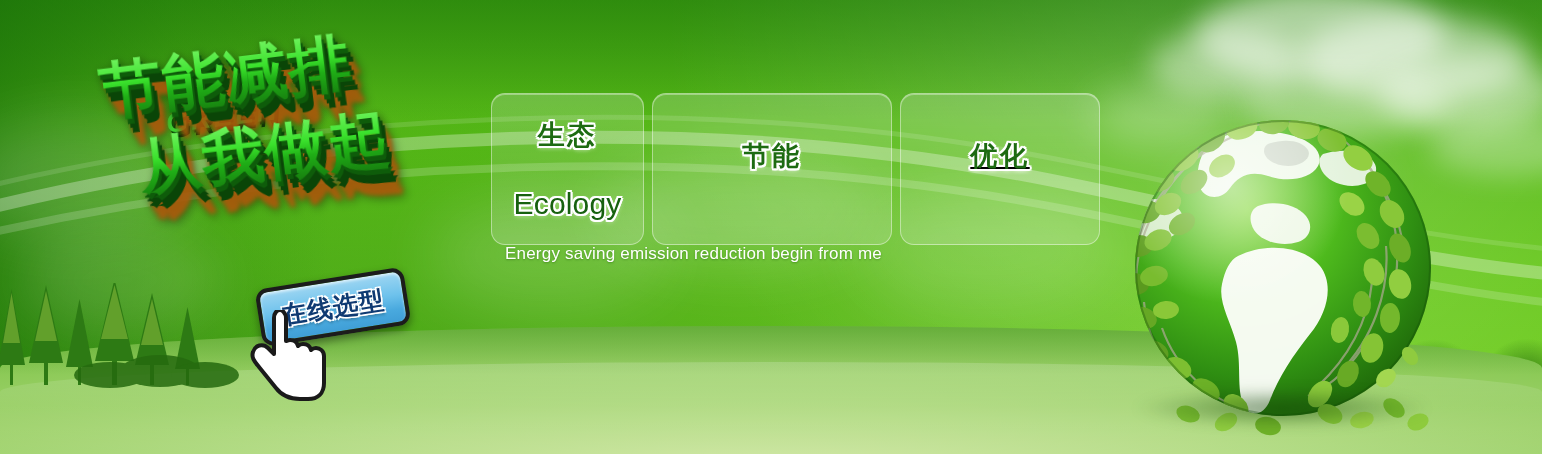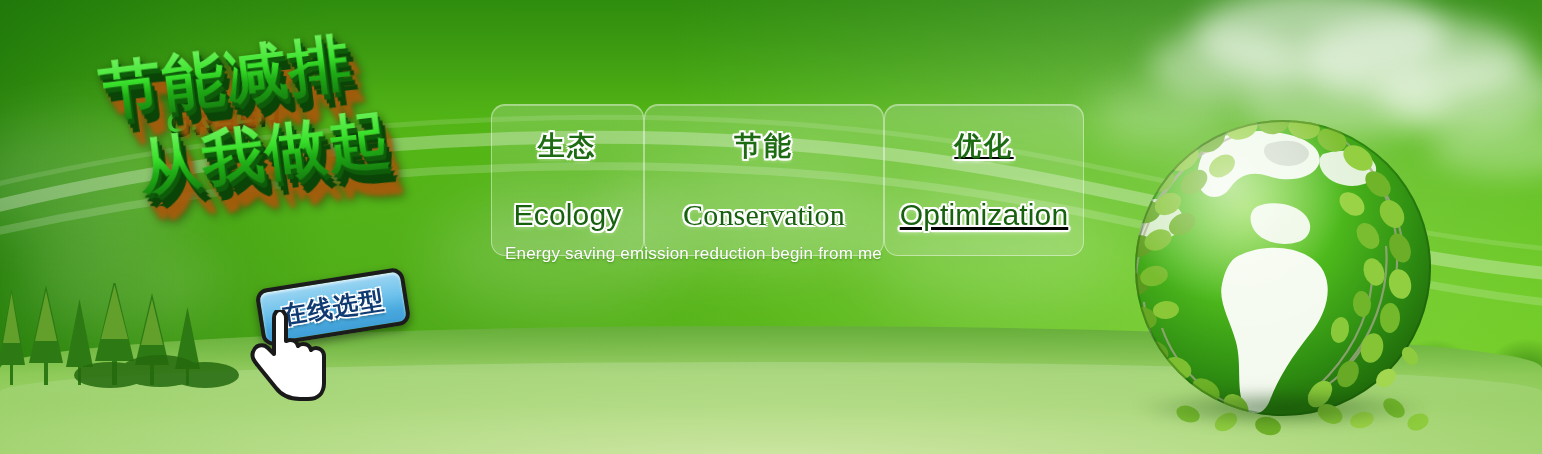"生态" .cards { gap: 0 -> 8px; top: 104px -> 93px }
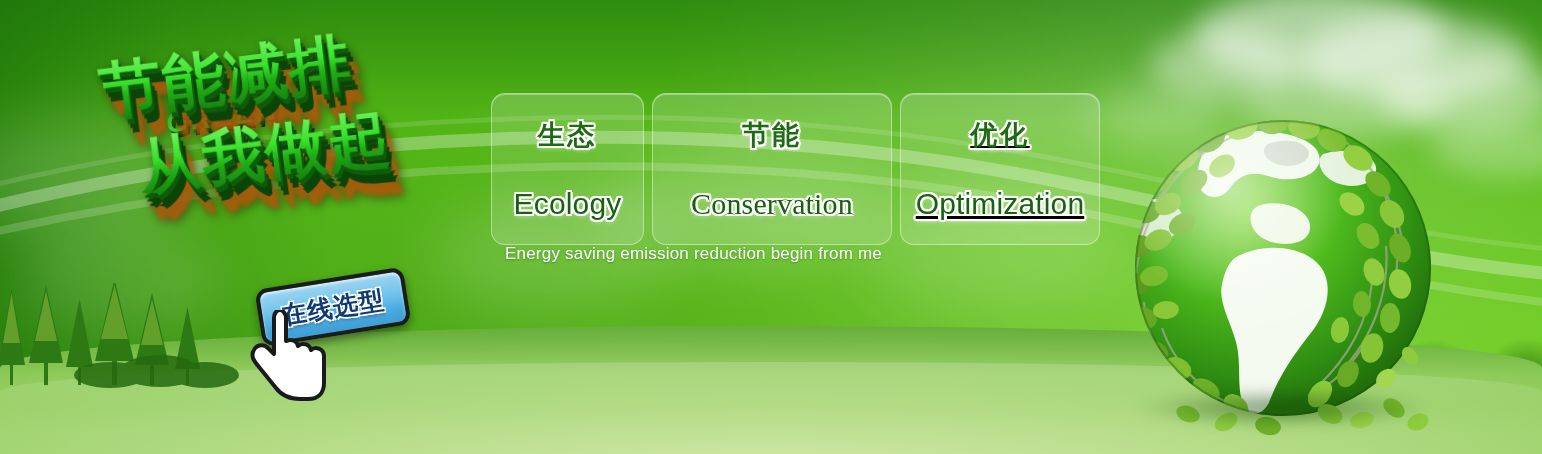"Conservation" div.card-en { html: <div>Conservation</div> -> none }
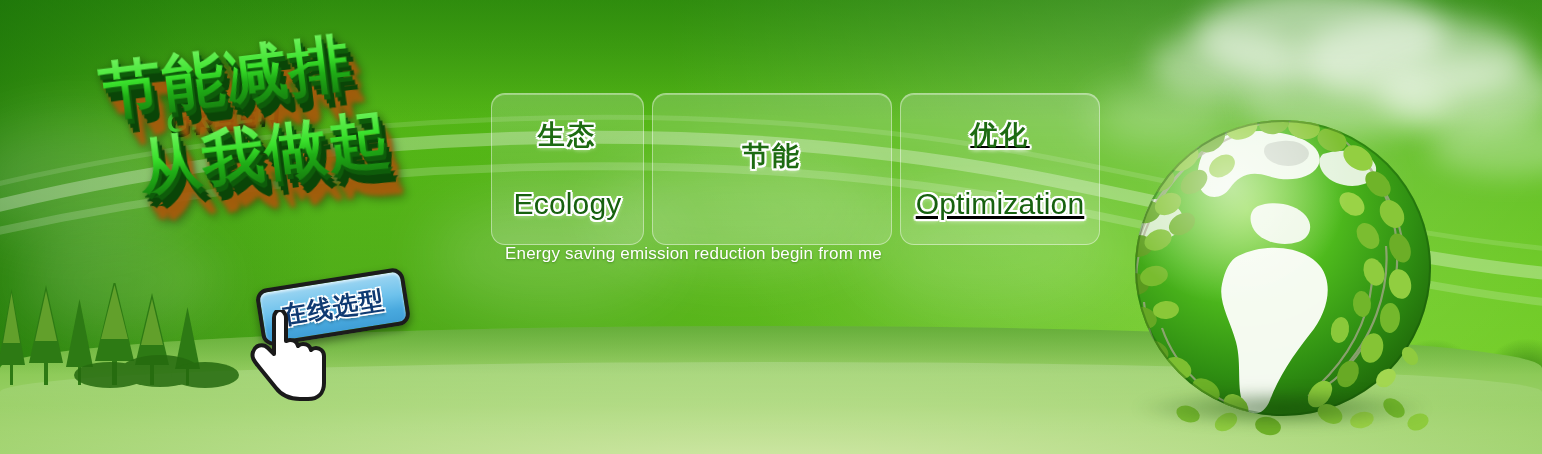"Optimization" div.card-en { html: <div>Optimization</div> -> none }
